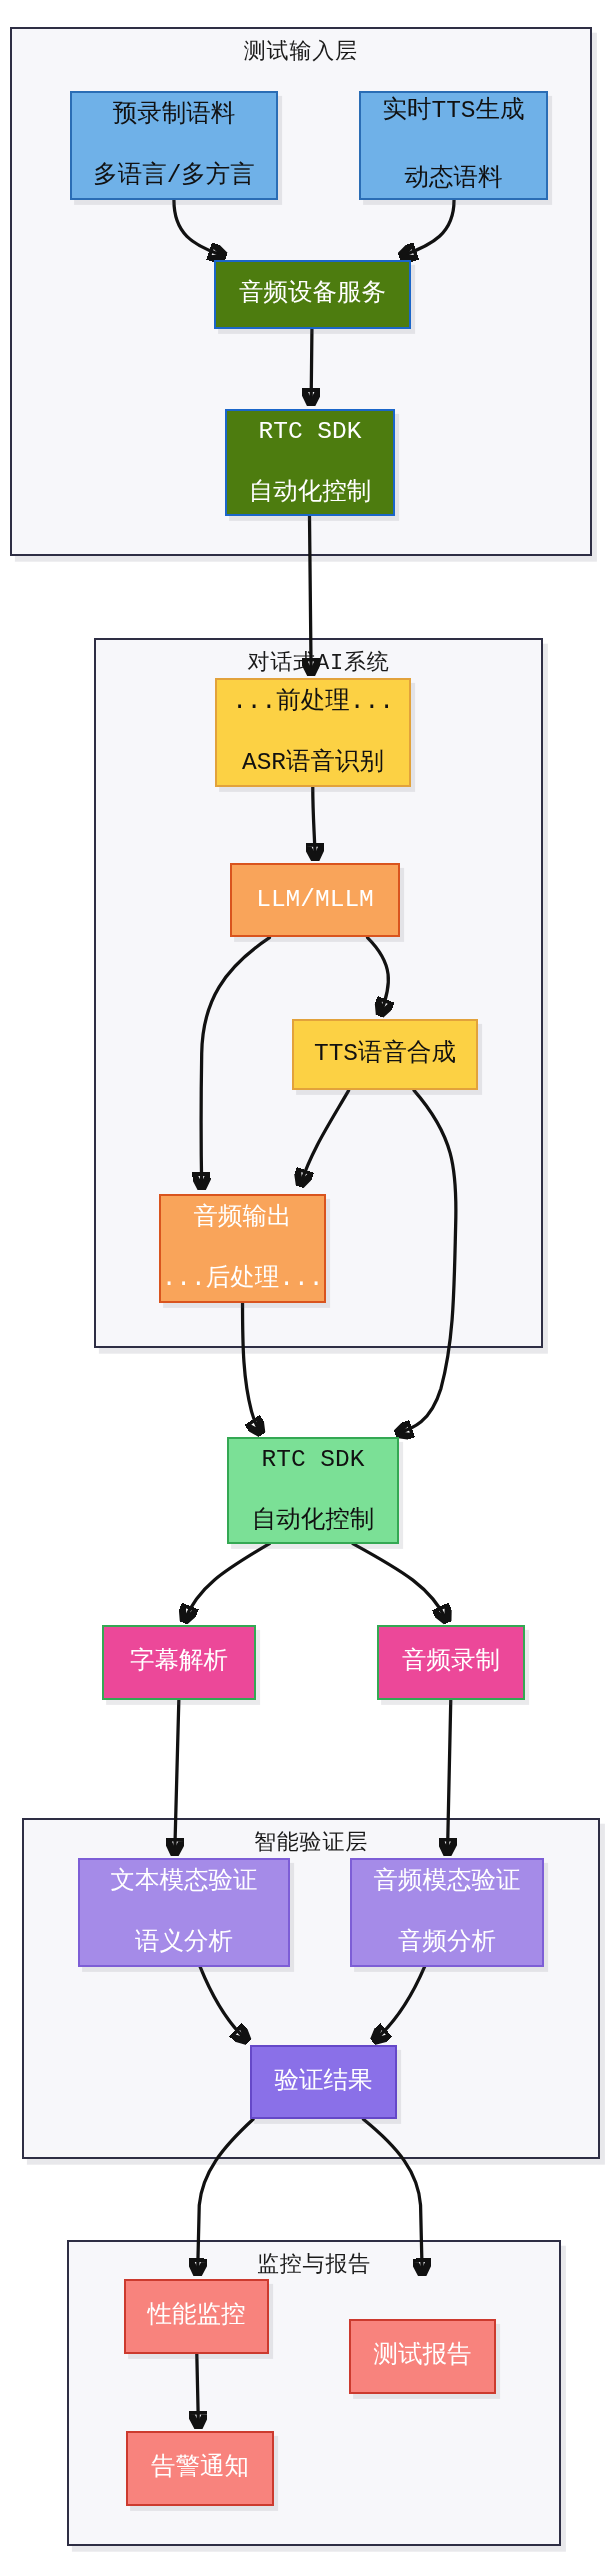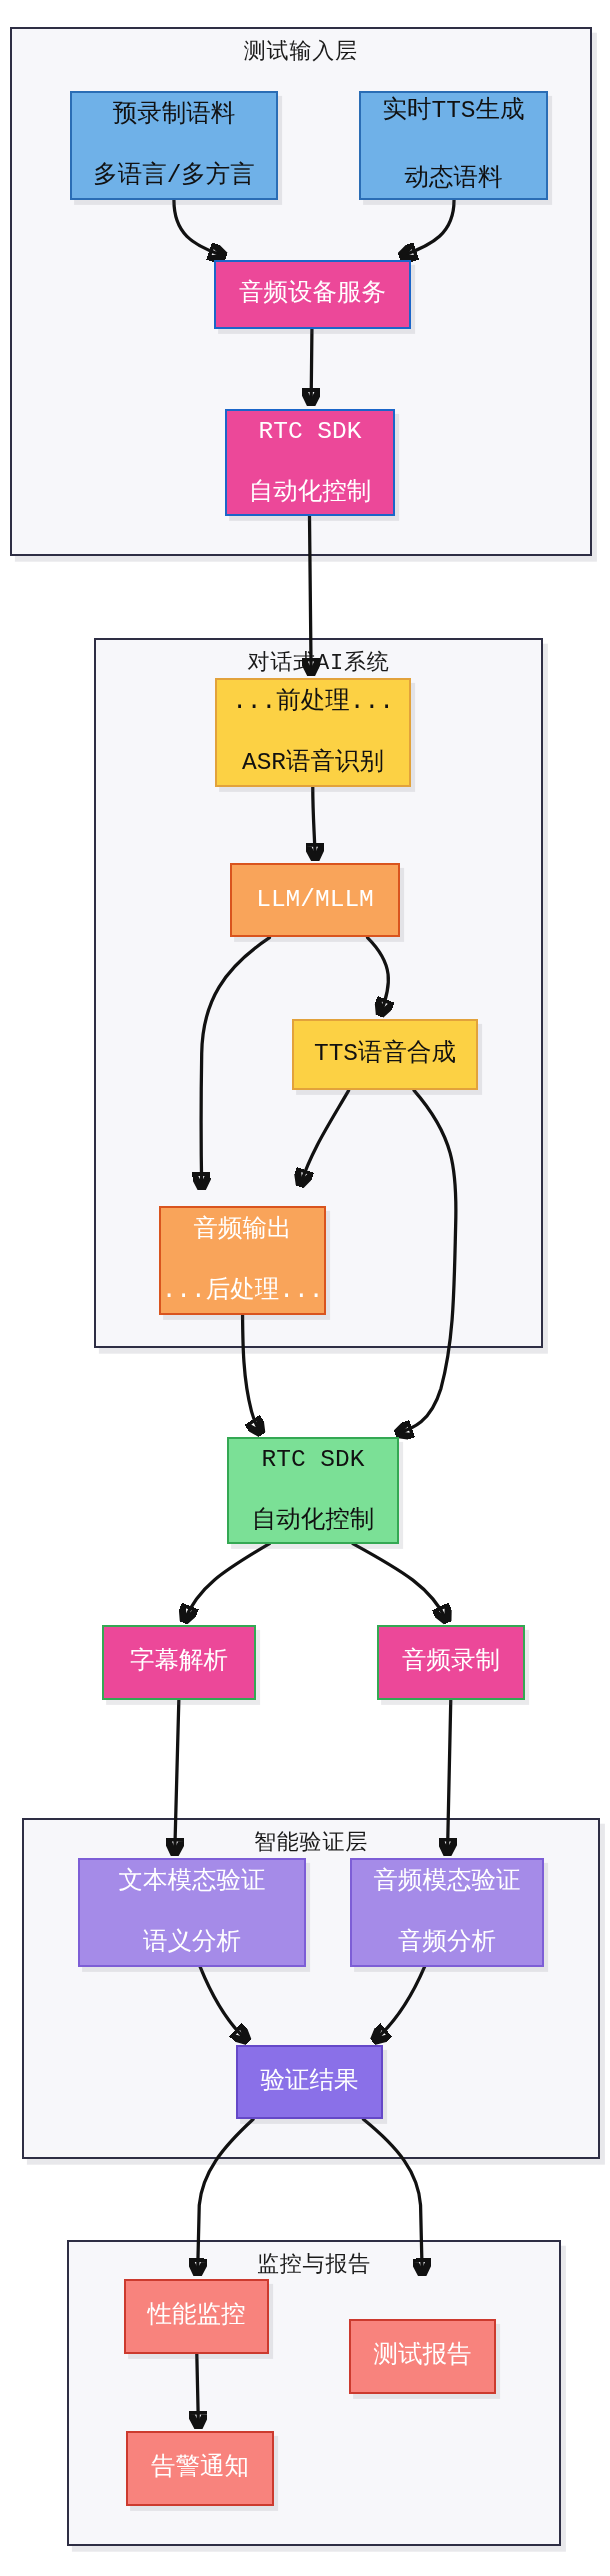"音频设备服务" .c-darkblue { background: #ec4899 -> #4d7c0f }
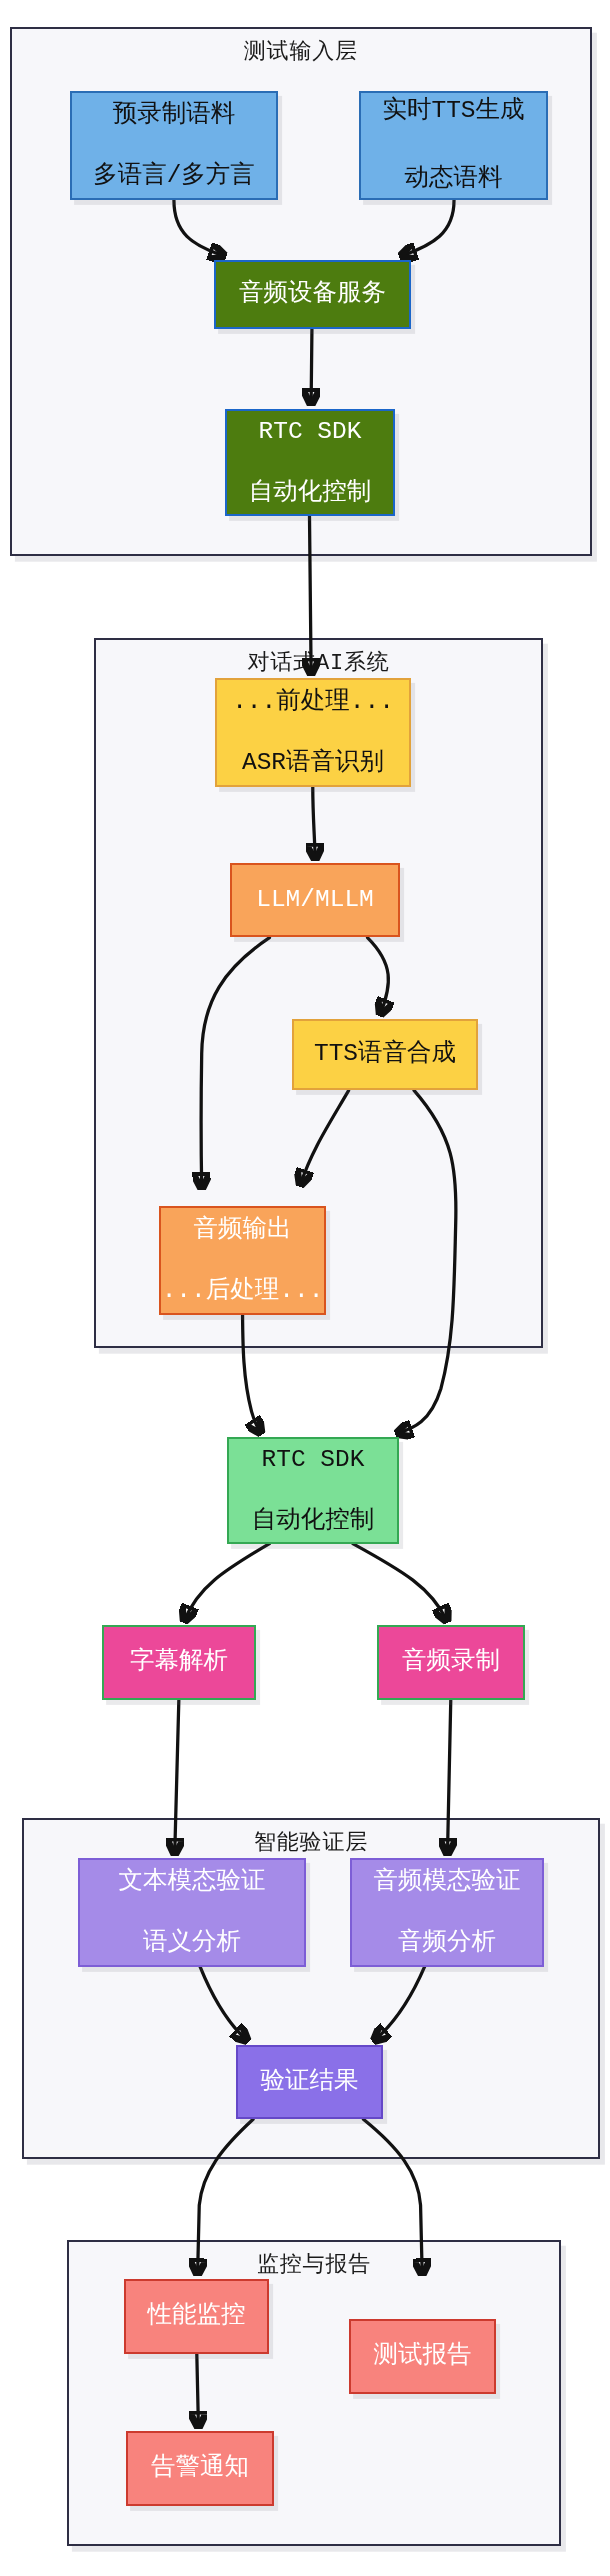"音频输出" div.node { margin-top: 12px -> none }
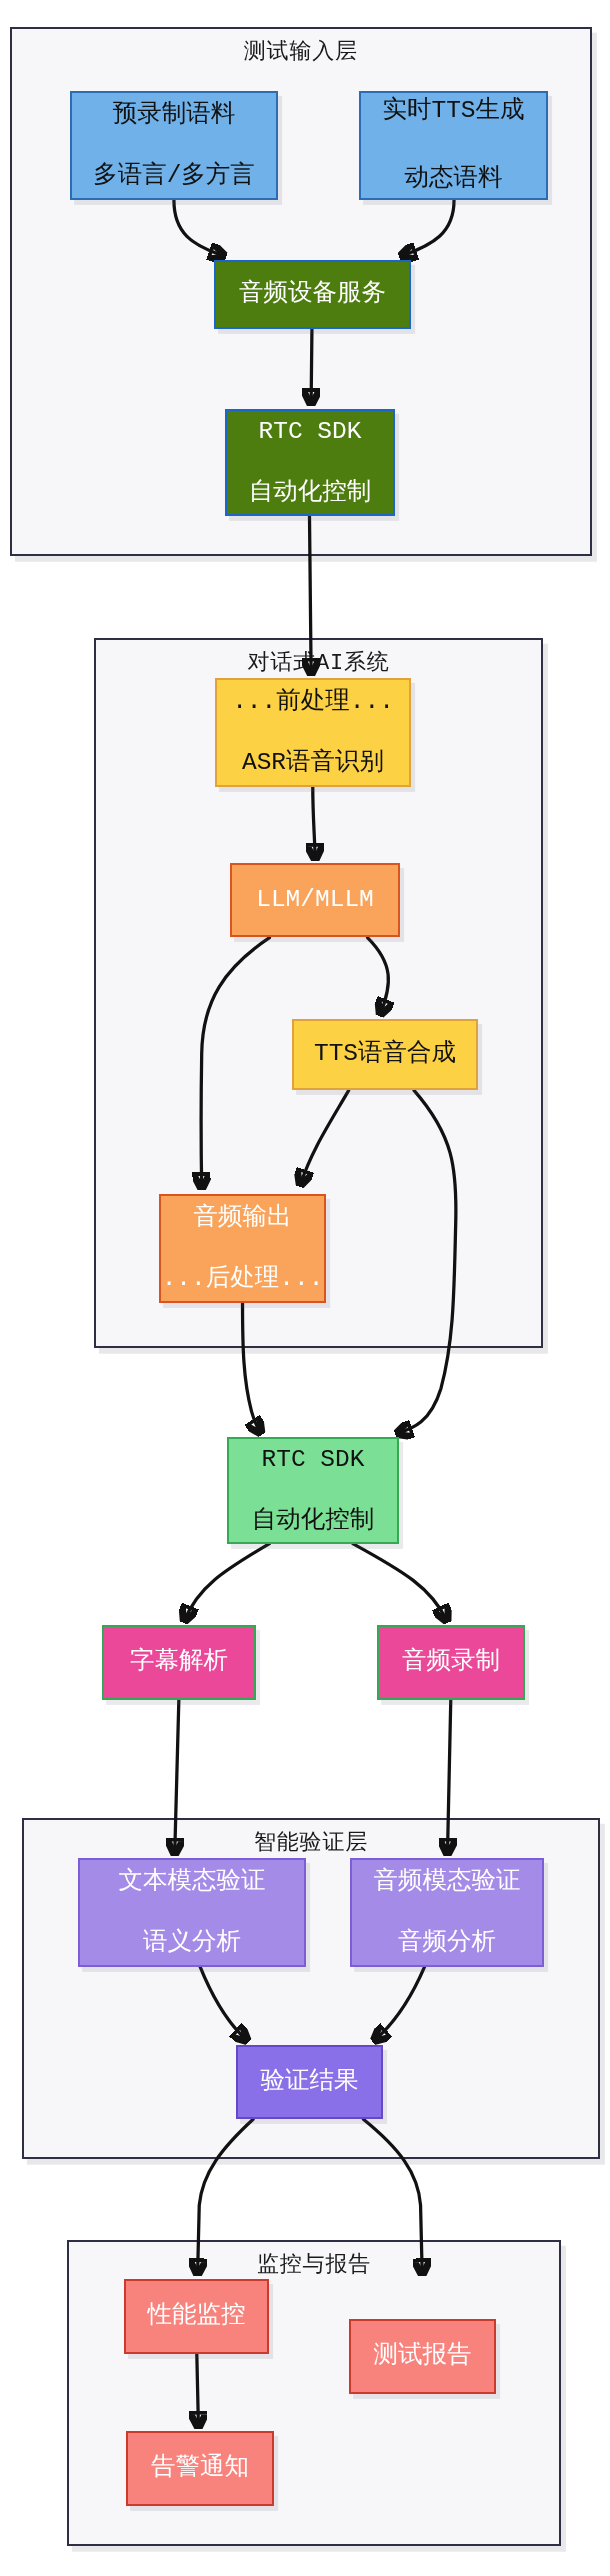"文本模态验证" div.node { width: 228px -> 212px }
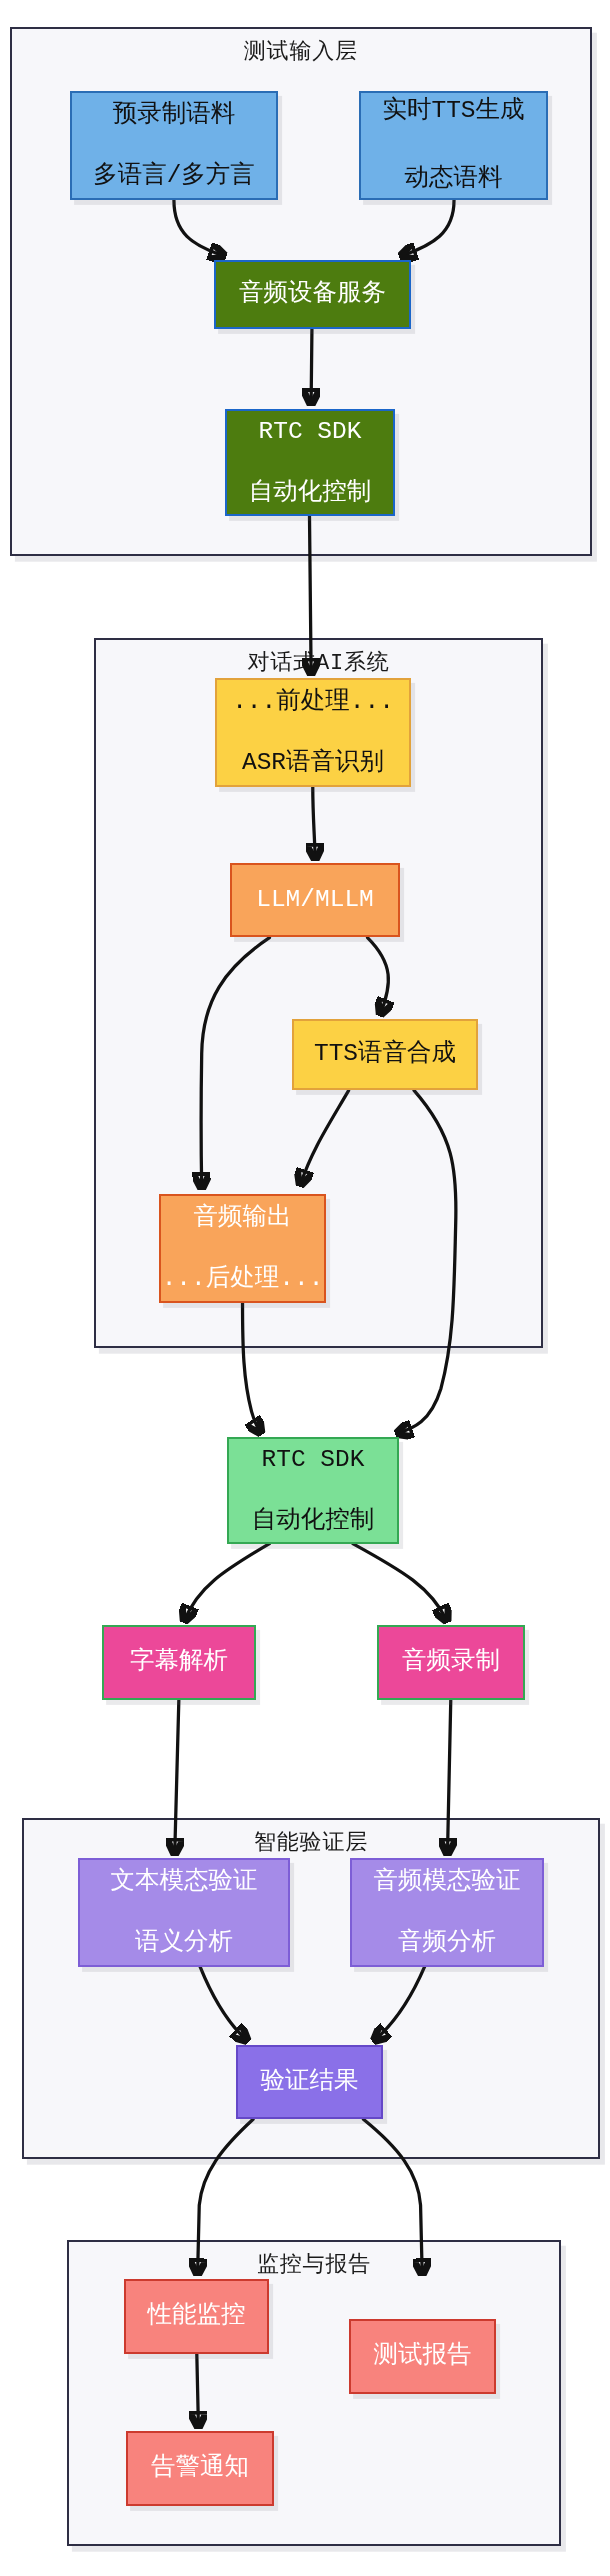"验证结果" div.node { left: 236px -> 250px }
